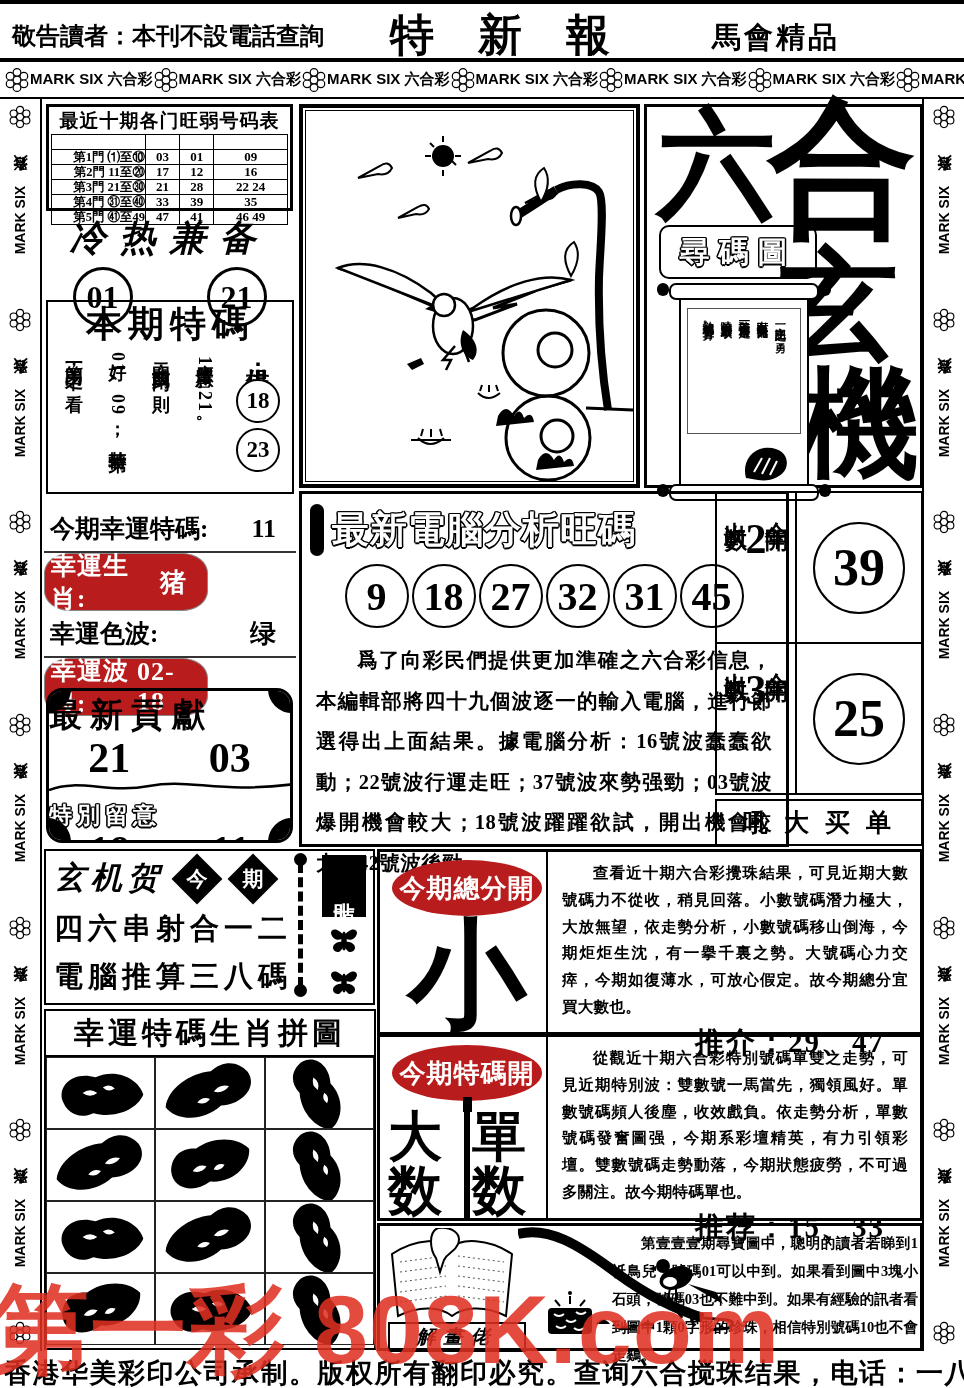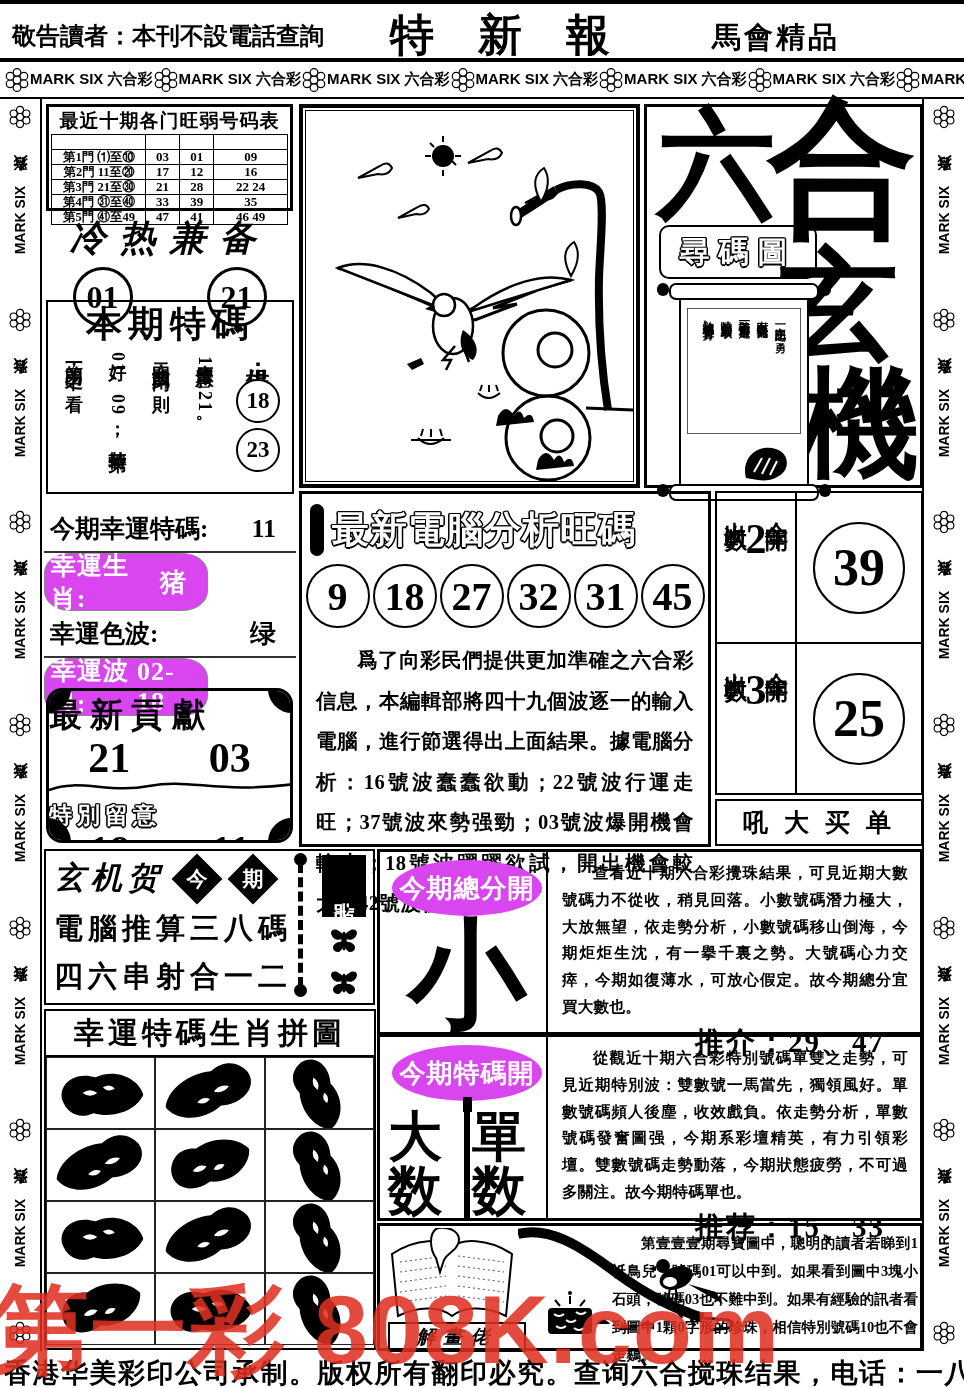"第1門 ⑴至⑩" table.grid td.lab { text-align: center -> right }
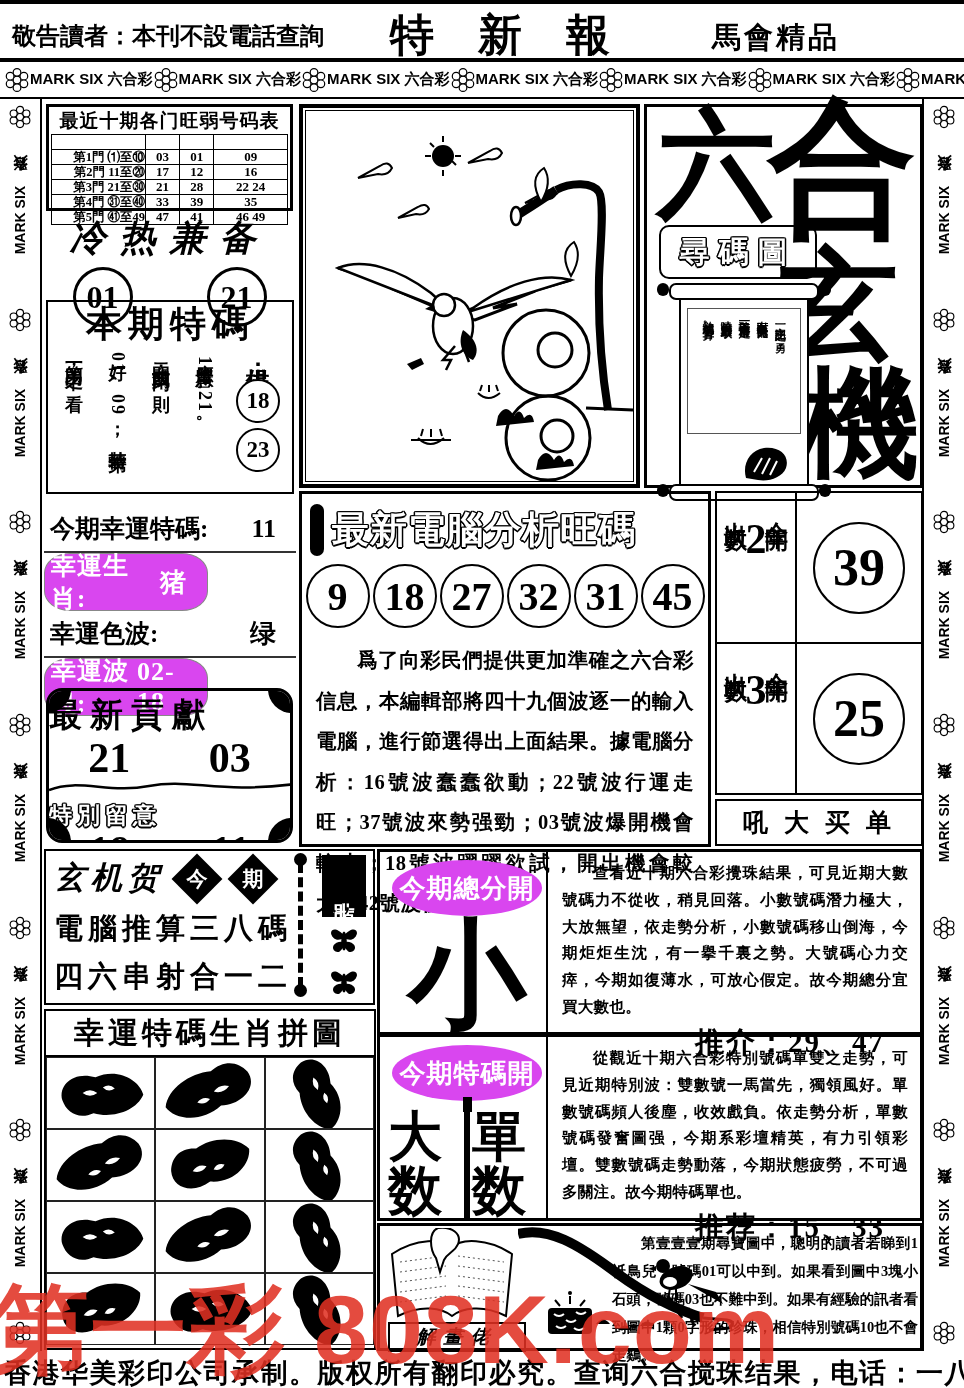"最新電腦分析旺碼" .ana { width: 412px -> 490px }
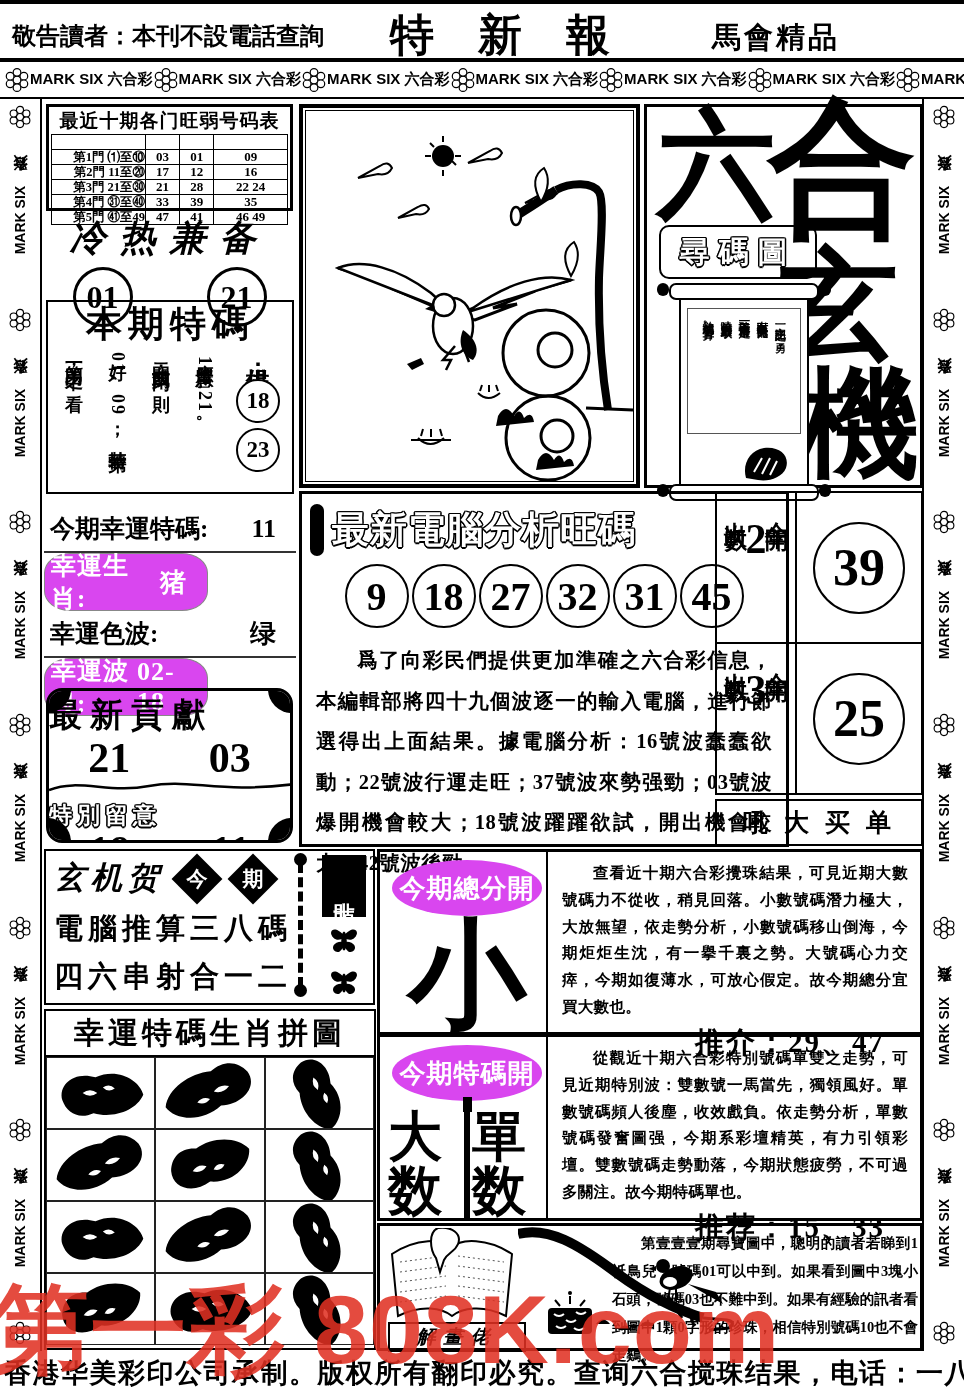"幸運生肖:" .oval { background: #d946ef -> #b91c1c }
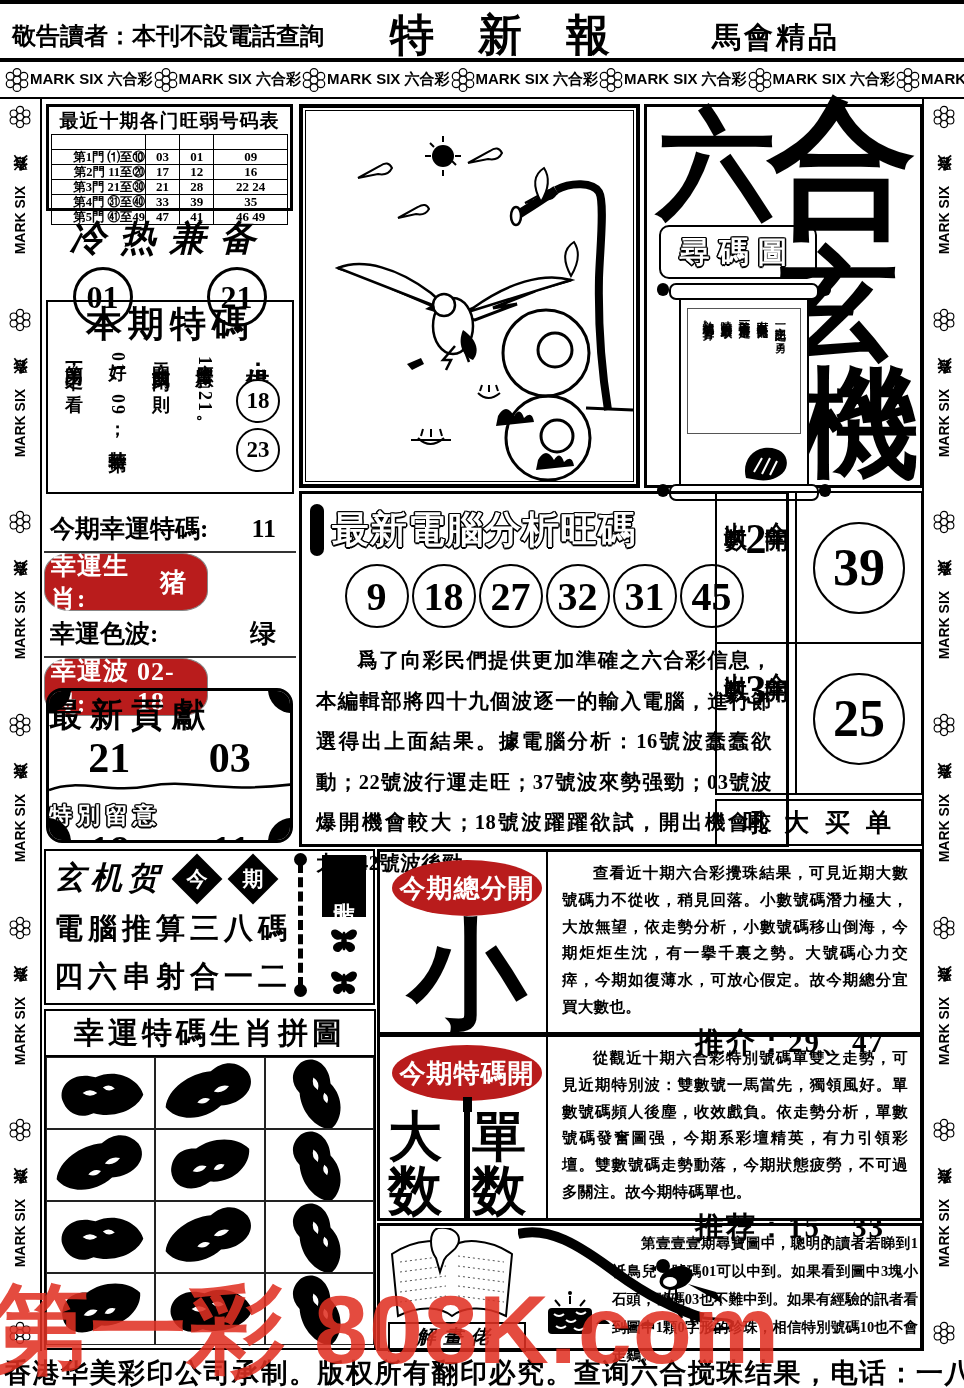"電腦推算三八碼" div.line { order: before "四六串射合一二" -> after "四六串射合一二" }
